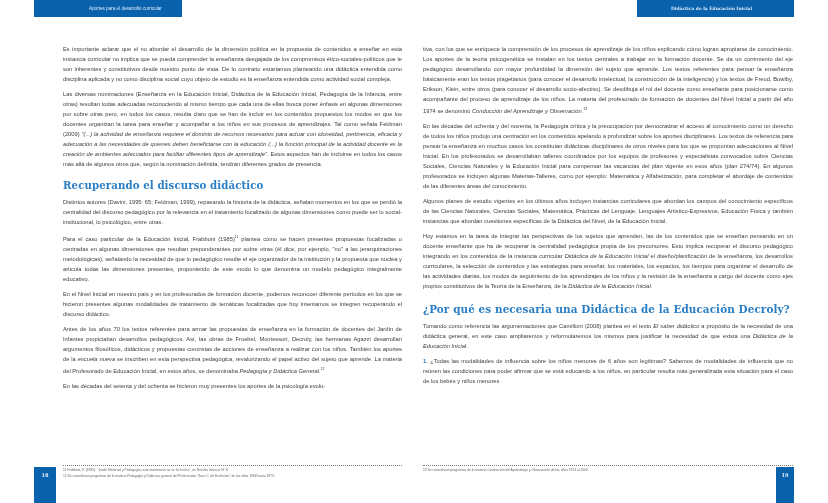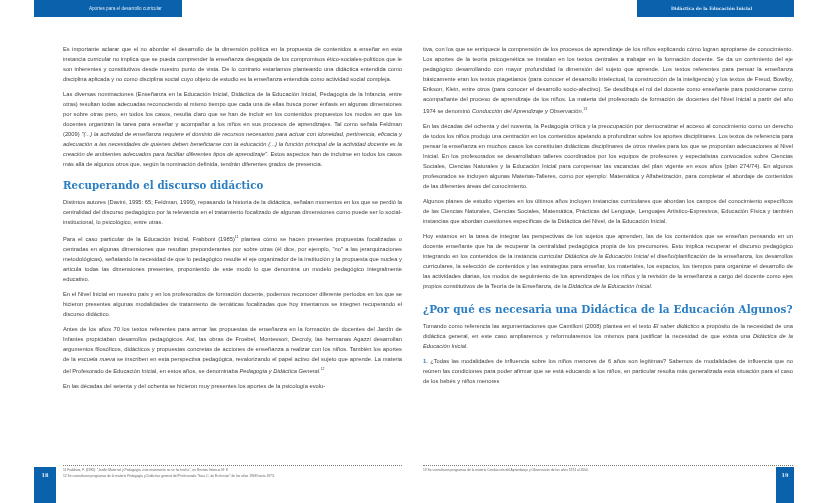"¿Por qué es necesaria una" h2 { text: Algunos -> Decroly }
